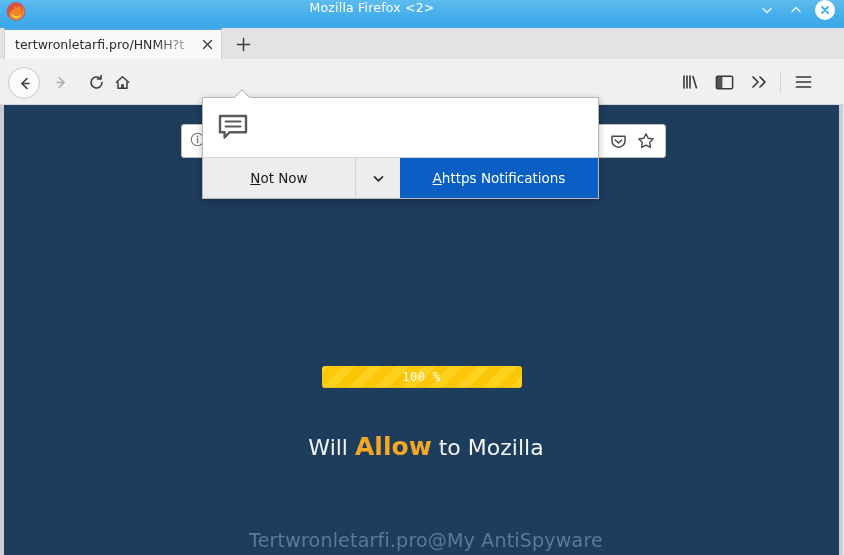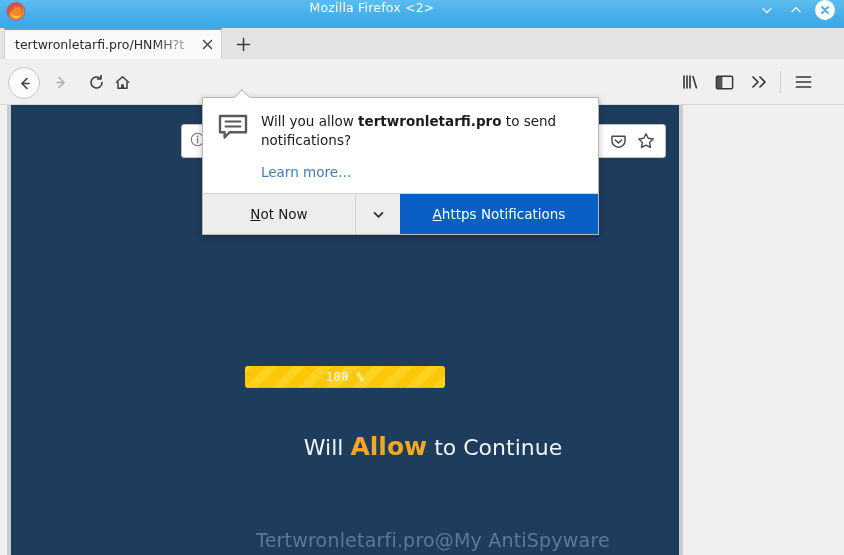"Will you allow tertwronletarfi.pro to" div.popup-content { html: <div> <div> <span>Will you allow </span><b>tertwronletarfi.pro</b><span> to send notifications?</span> </div> <a>Learn more…</a> </div> -> none }
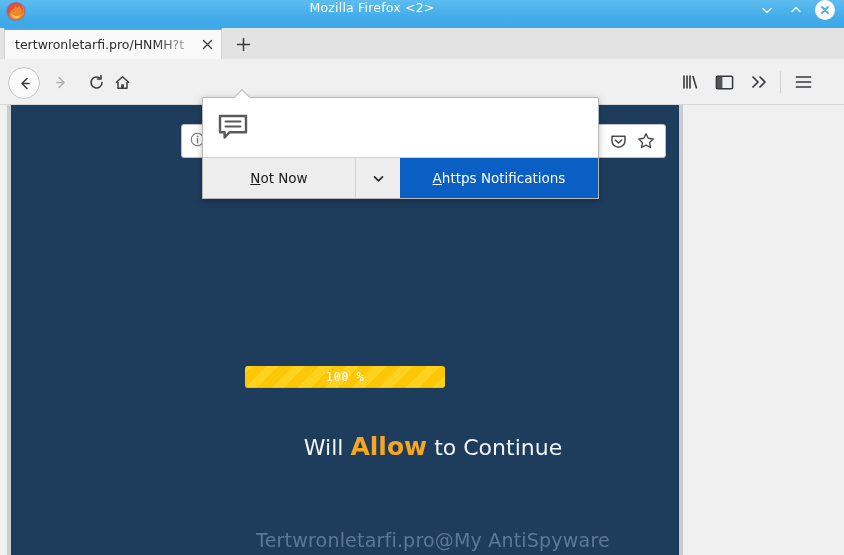"100 %" .viewport { left: 7px -> 0; width: 676px -> 843px }
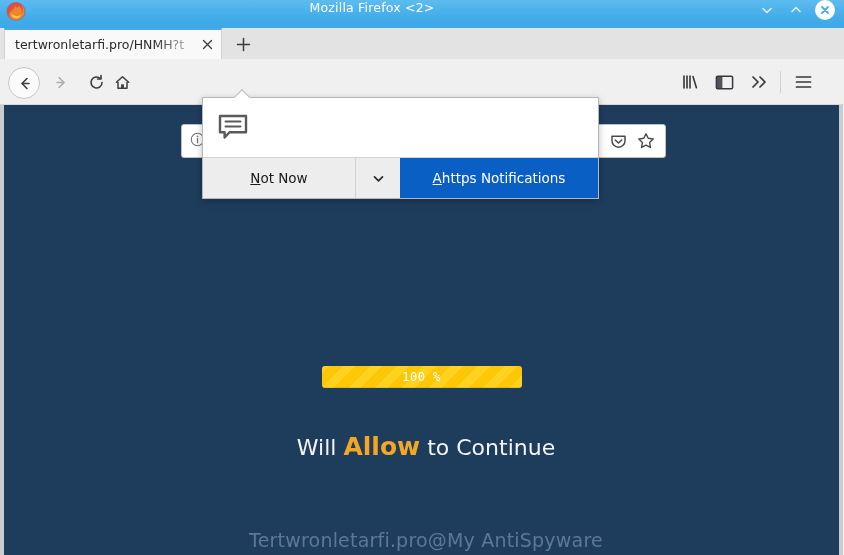"to Continue" span { text: Continue -> Mozilla }
